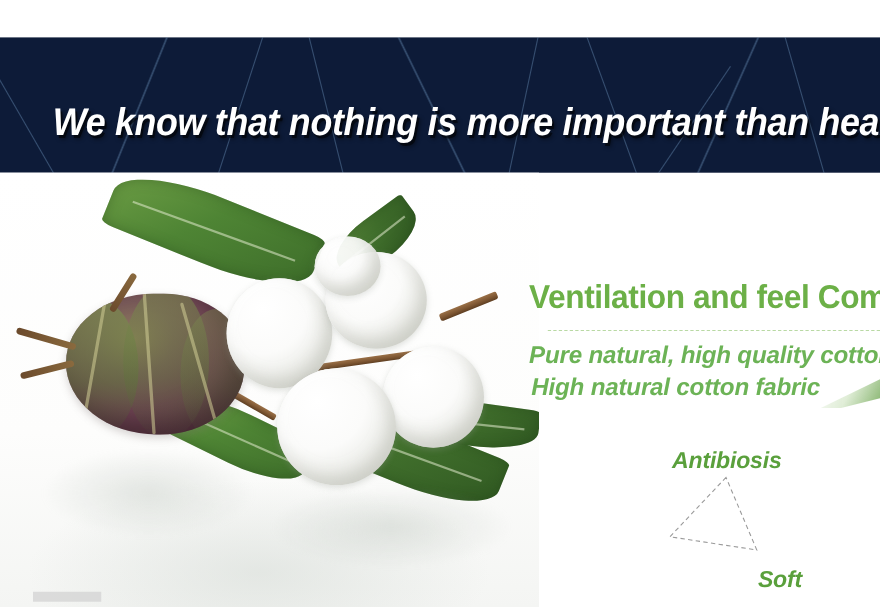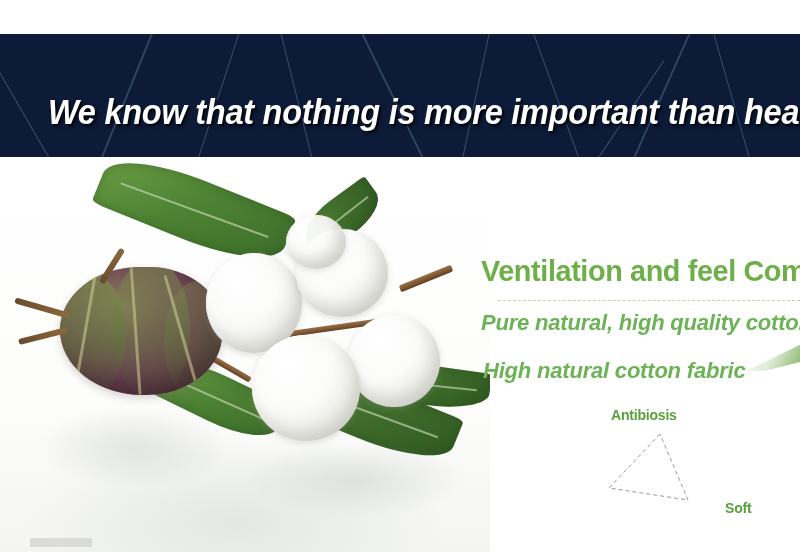"High natural cotton fabric" .subline-2 { margin-top: 19px -> none }
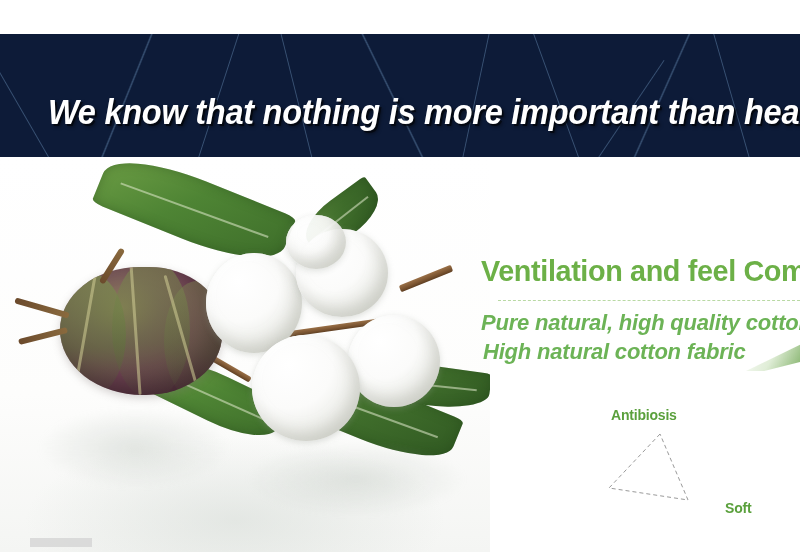"Antibiosis" .tri-label { font-size: 14px -> 21px; font-style: none -> italic }
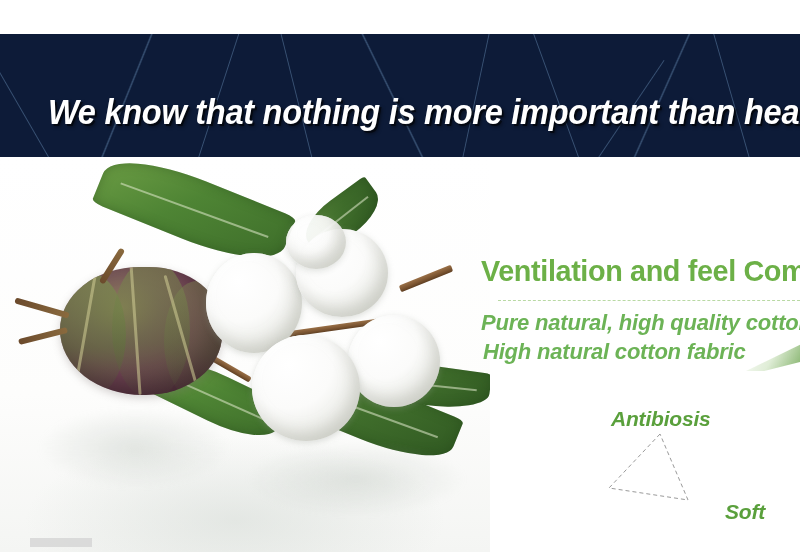"Soft" .label-soft { margin-left: 36px -> none; top: 105px -> 121px }
